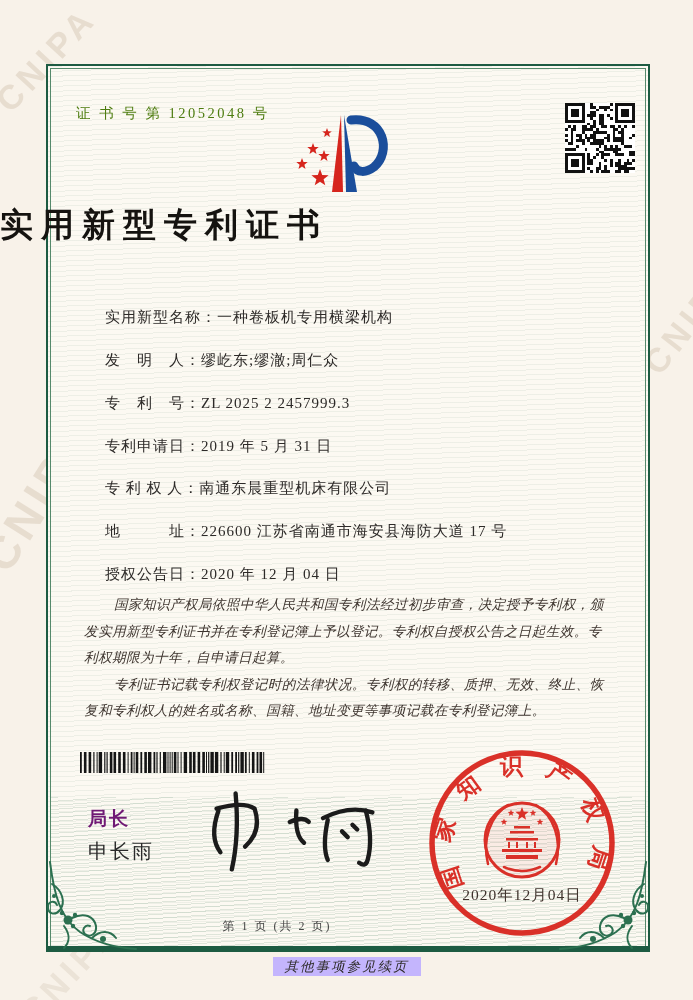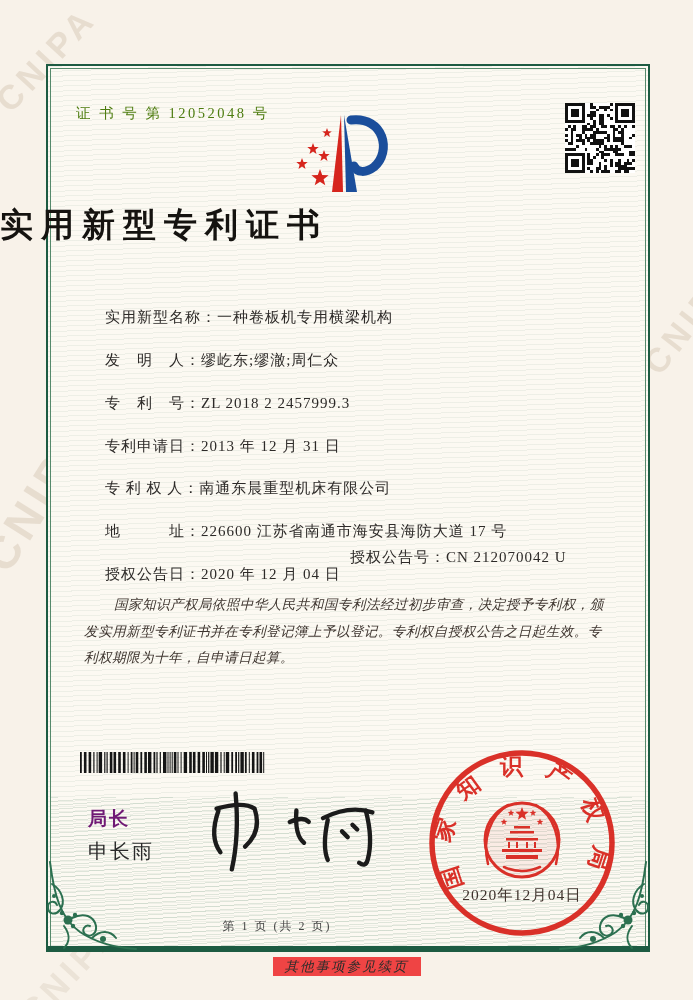"ZL 2018 2 2457999.3" span.field-value { text: 2018 -> 2025 }
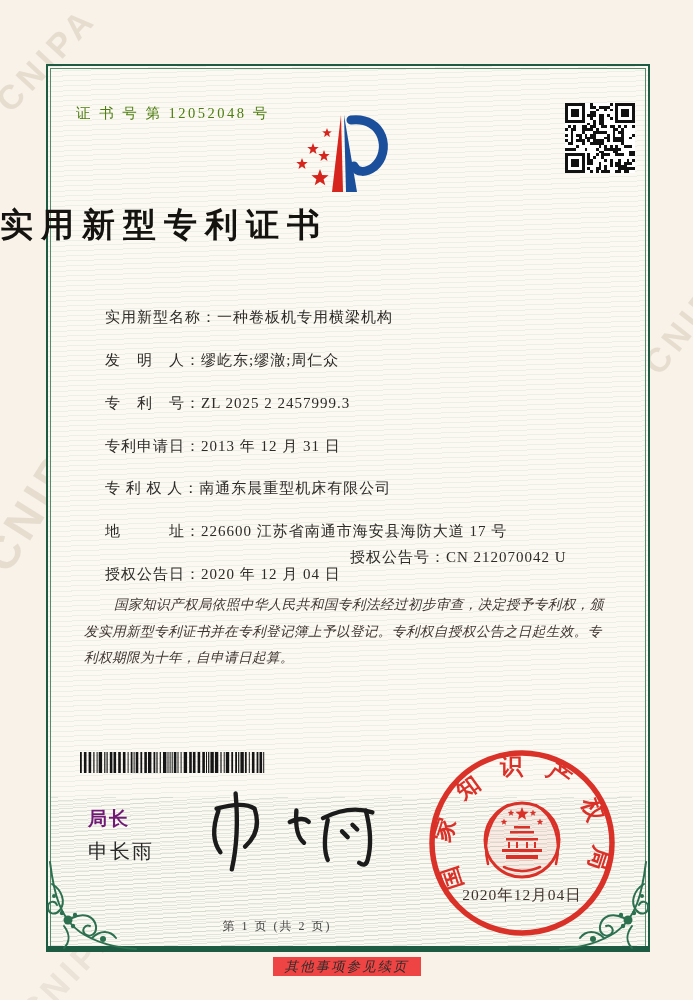"2013 年 12 月 31" span.field-value { text: 2013 年 12 -> 2019 年 5 }
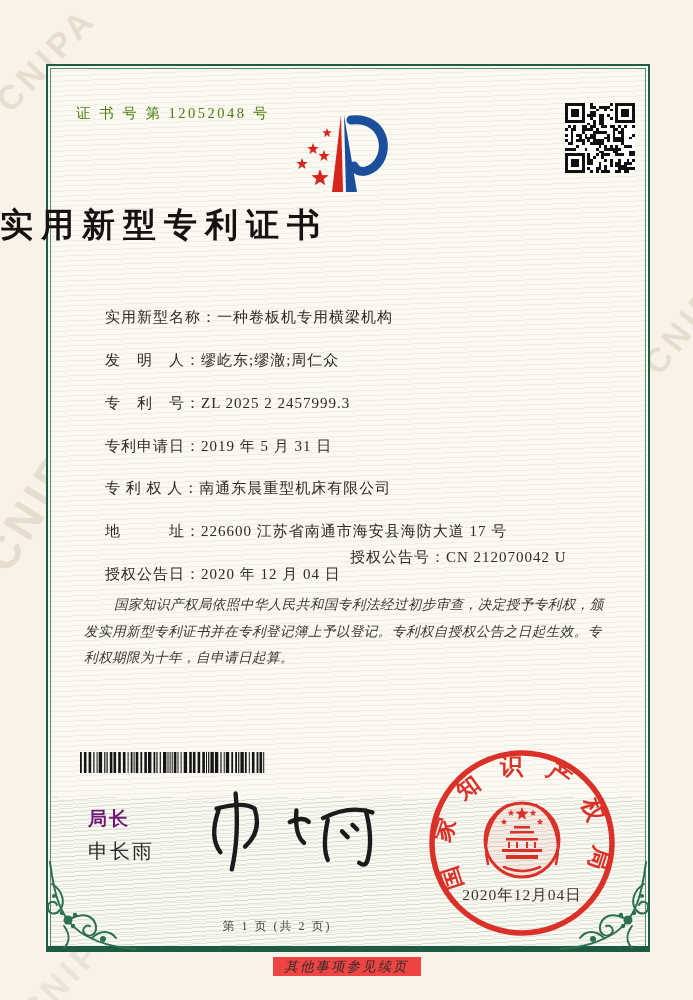"授权公告号：CN 212070042 U" span { html: <span><span>授权公告号：</span><span>CN 212070042 U</span></span> -> none }
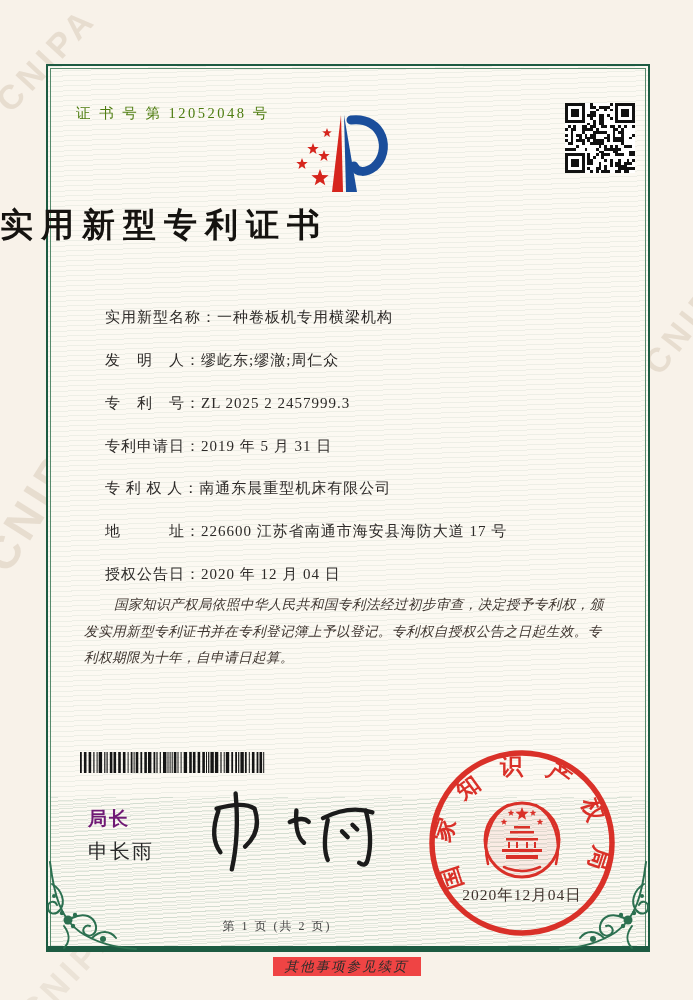"专利证书记载专利权登记时的法律状况。专利权的转移、质押、无效、终止、恢复和专利权" p { html: none -> <p>专利证书记载专利权登记时的法律状况。专利权的转移、质押、无效、终止、恢复和专利权人的姓名或名称、国籍、地址变更等事项记载在专利登记簿上。</p> }
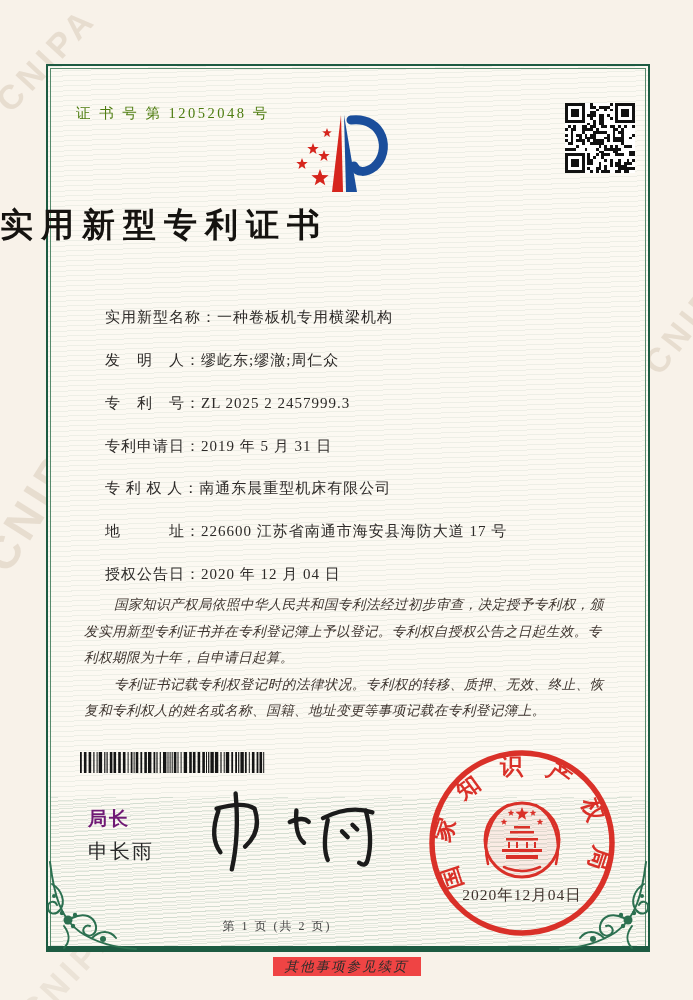"其他事项参见续页" #continuation span { background: #ef4444 -> #c4b5fd }
